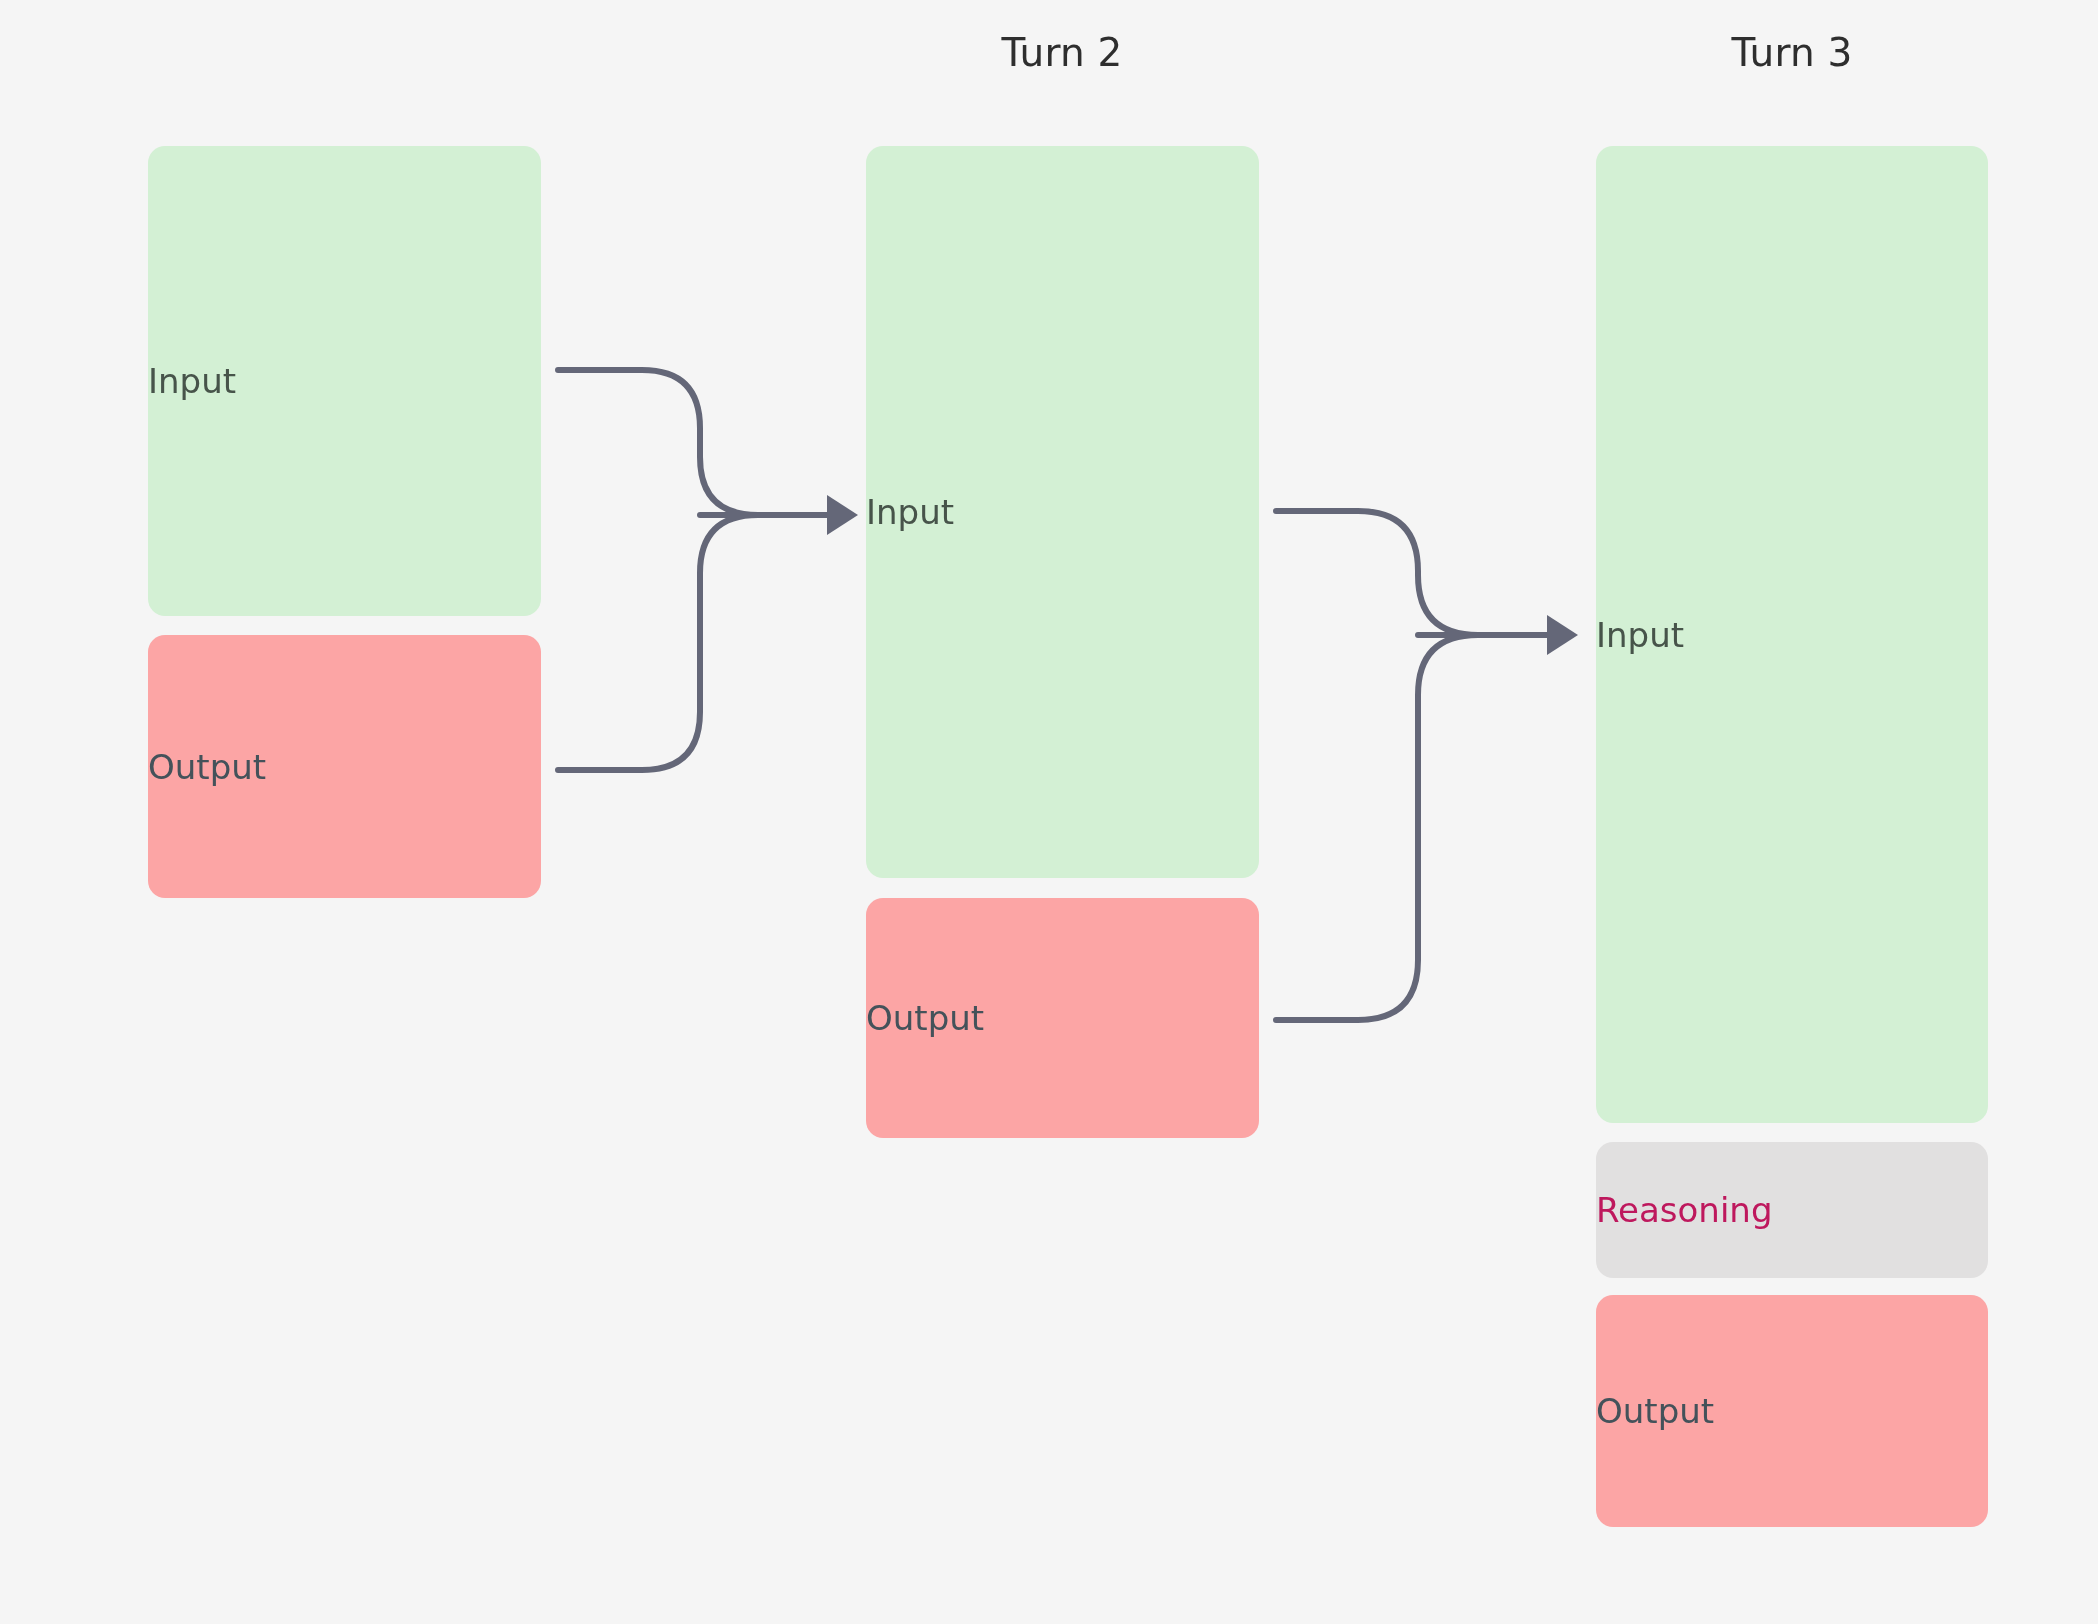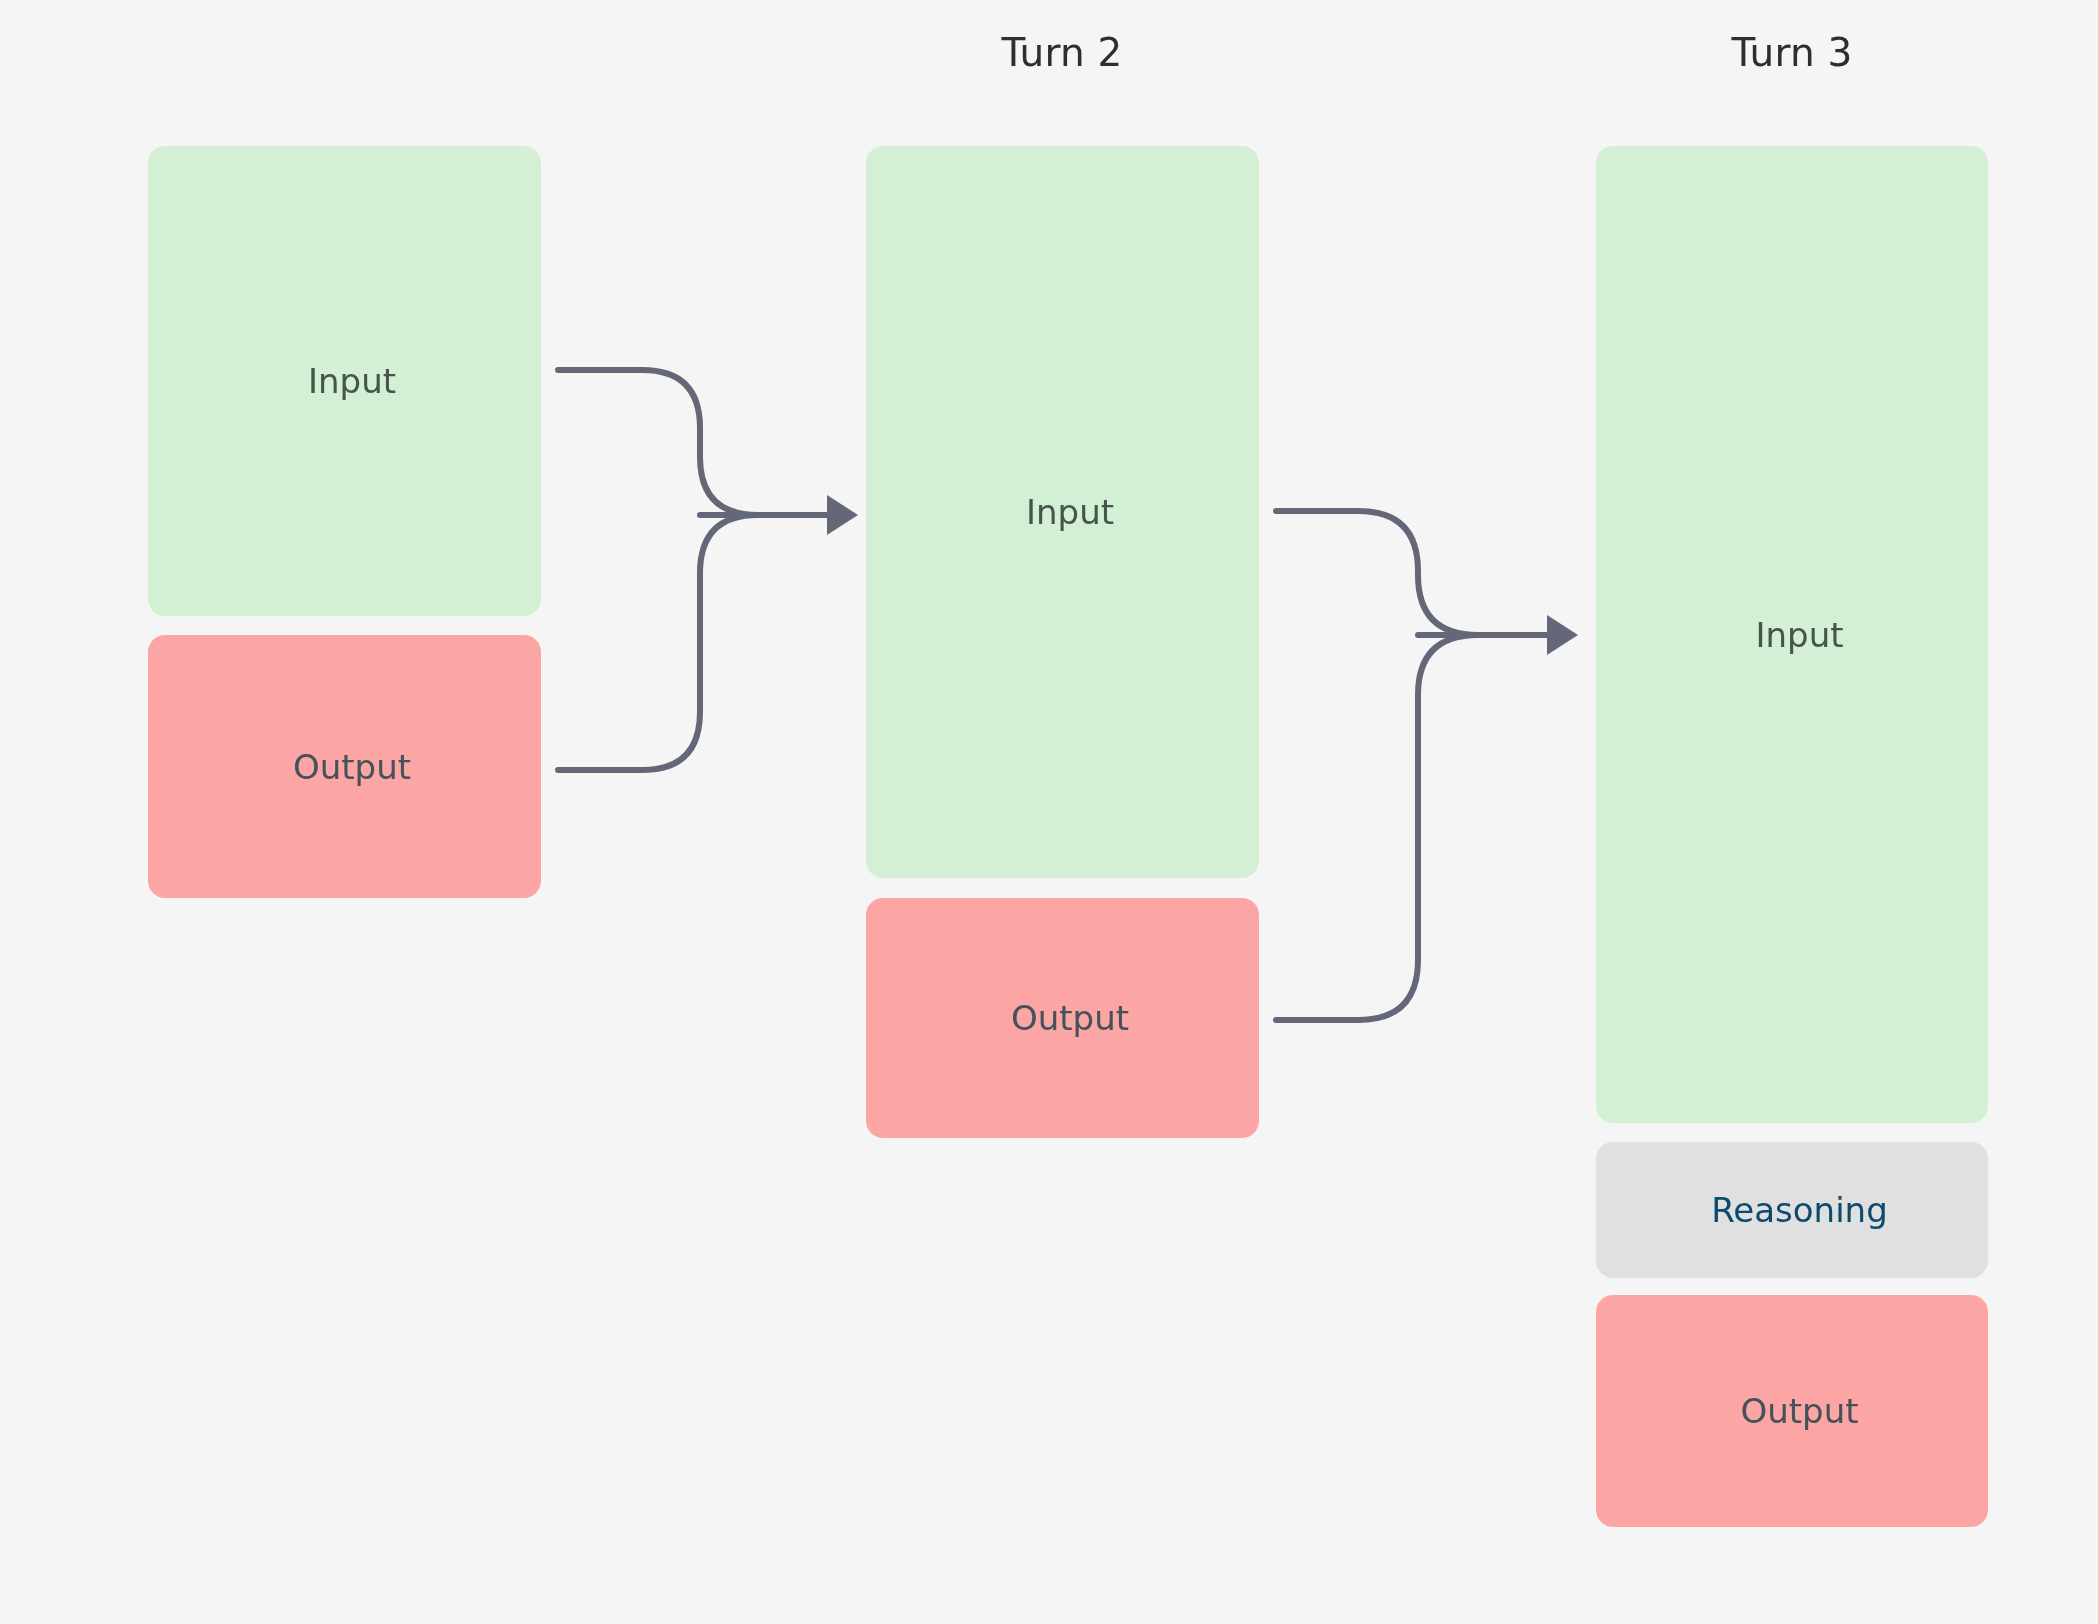"Input" .node { justify-content: center -> none; padding-left: 15px -> none }
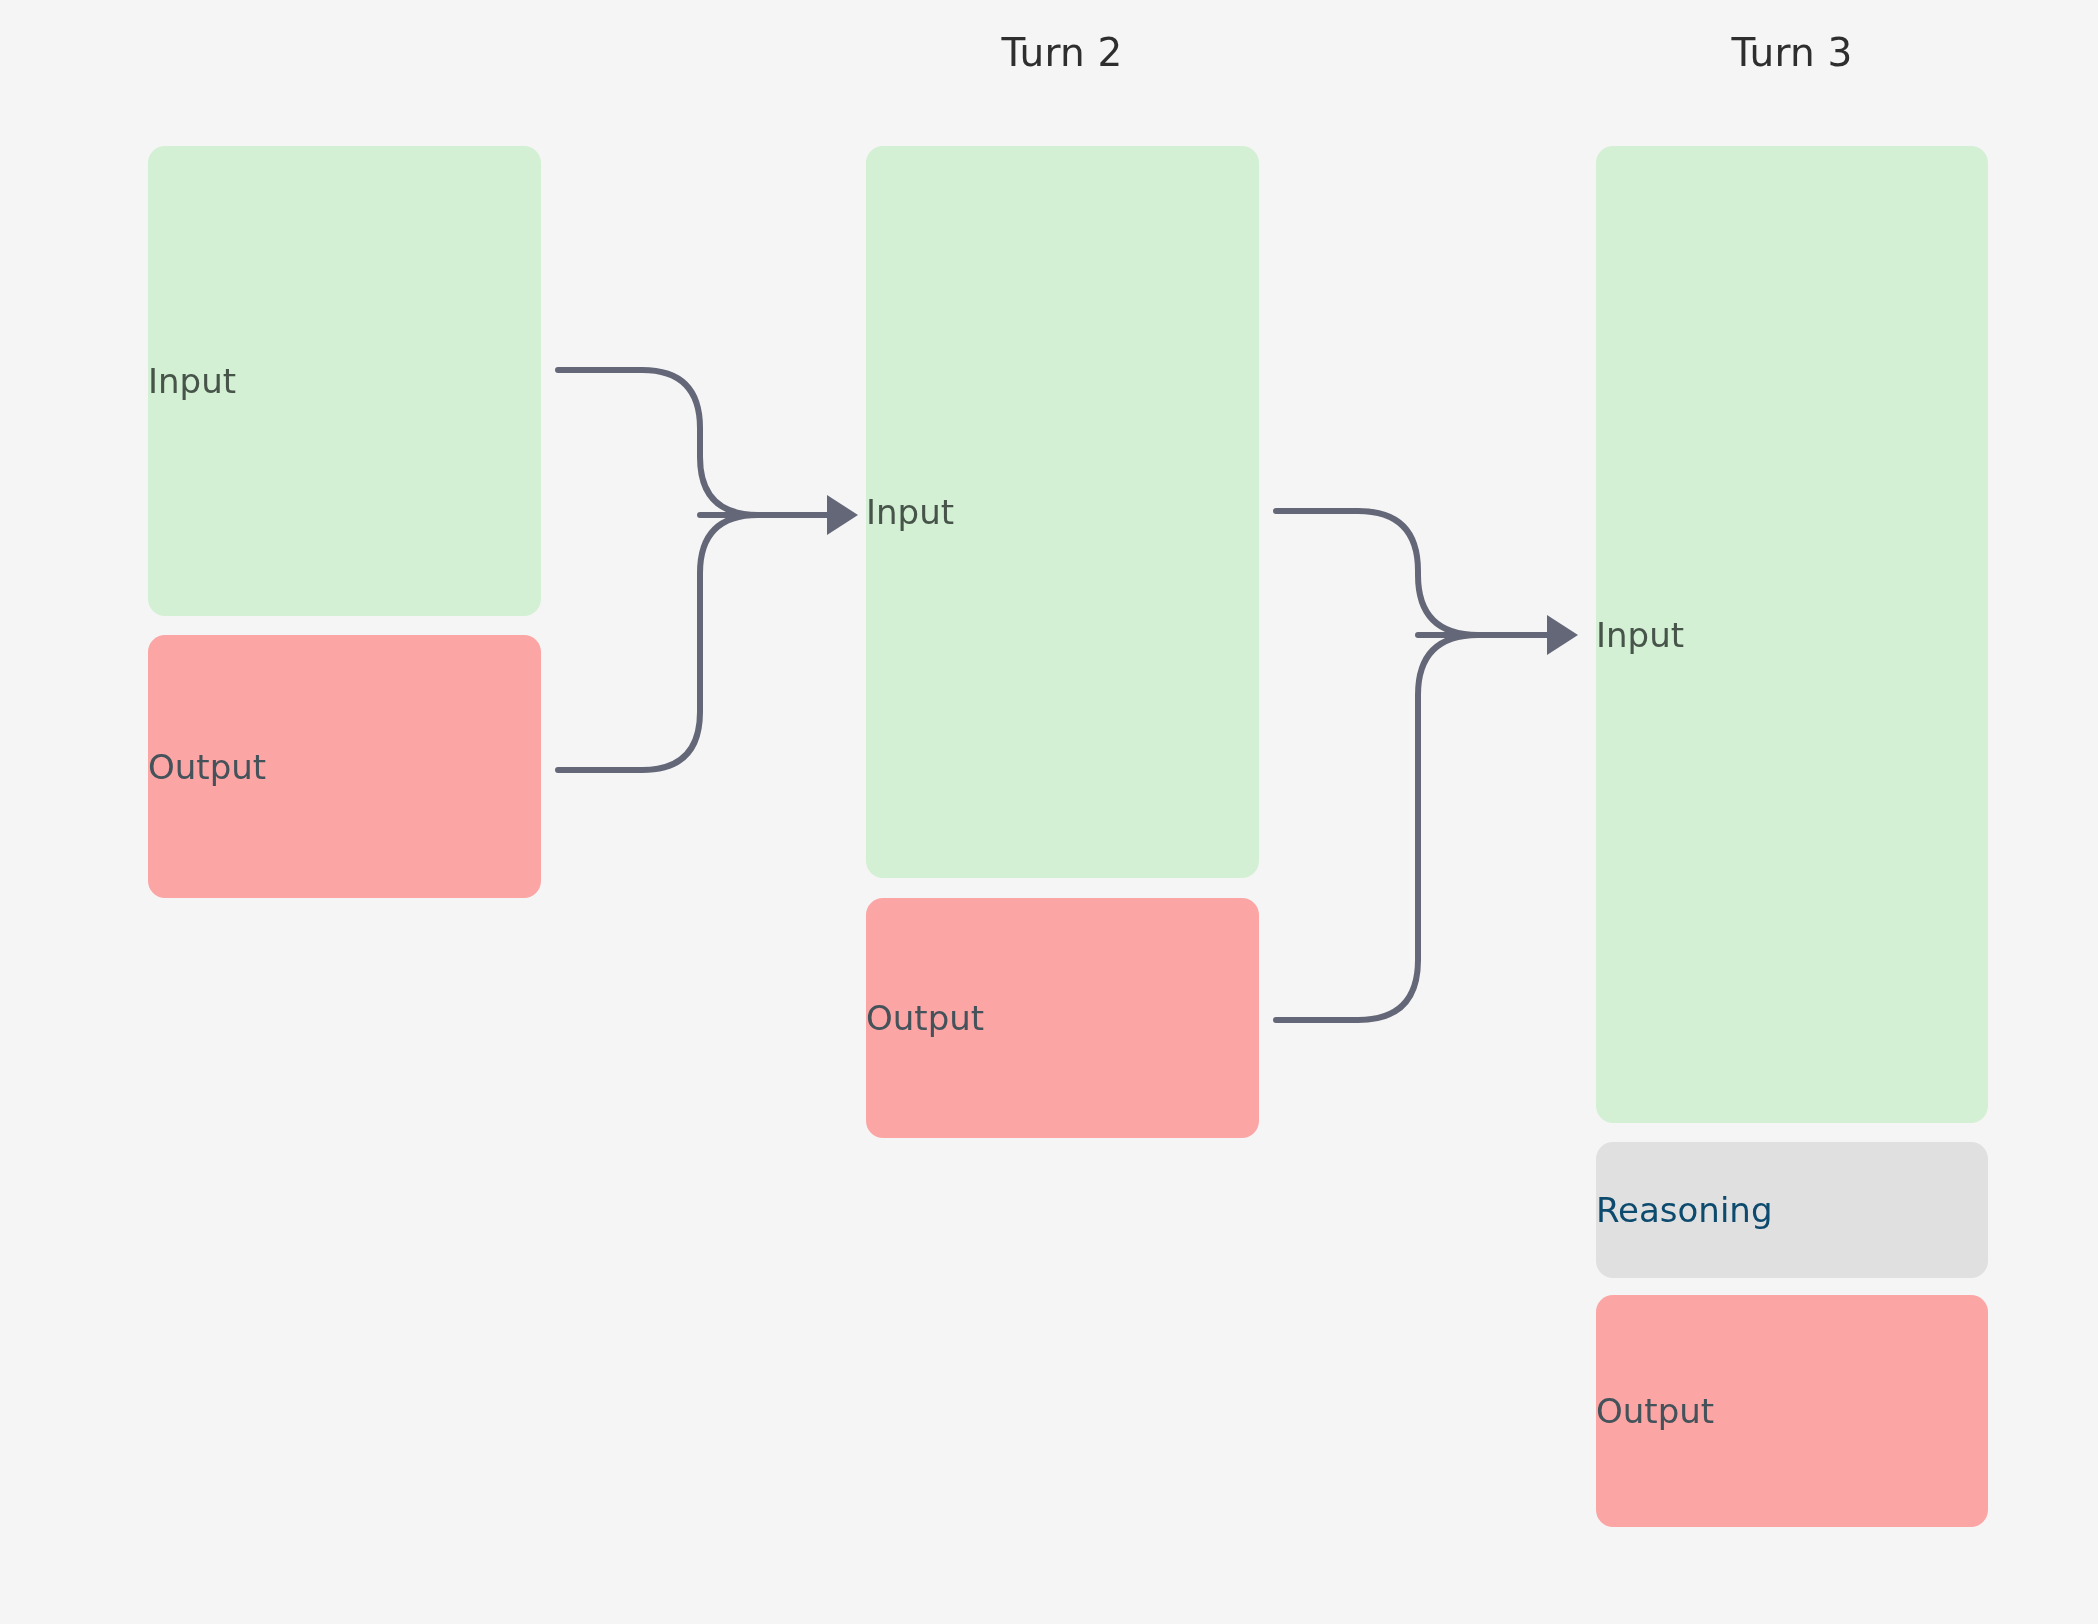"Reasoning" .node.gray .node-label { color: #0c4a6e -> #be185d }
